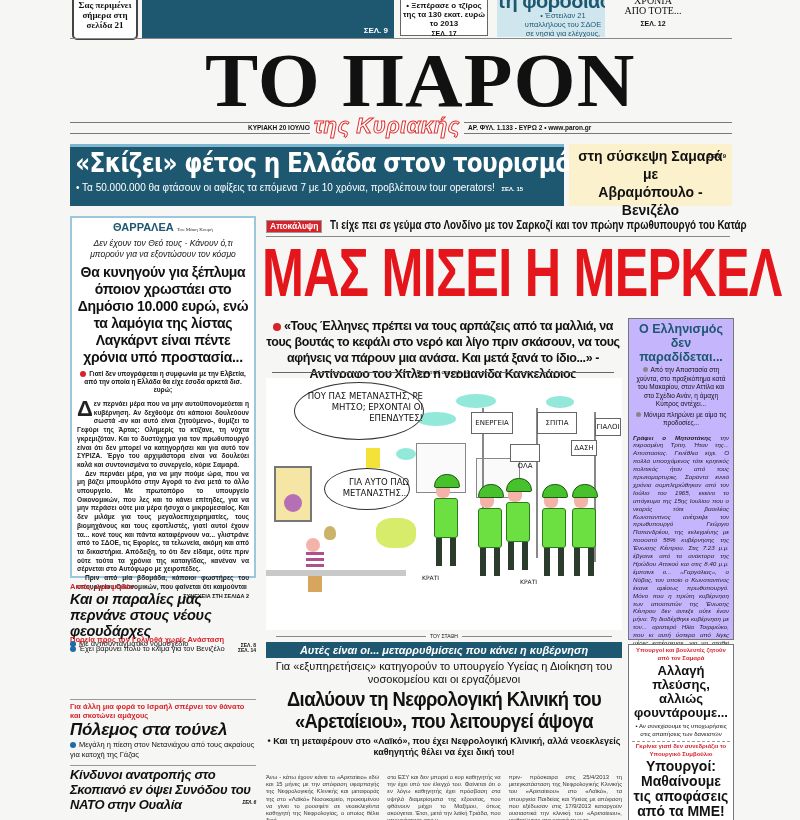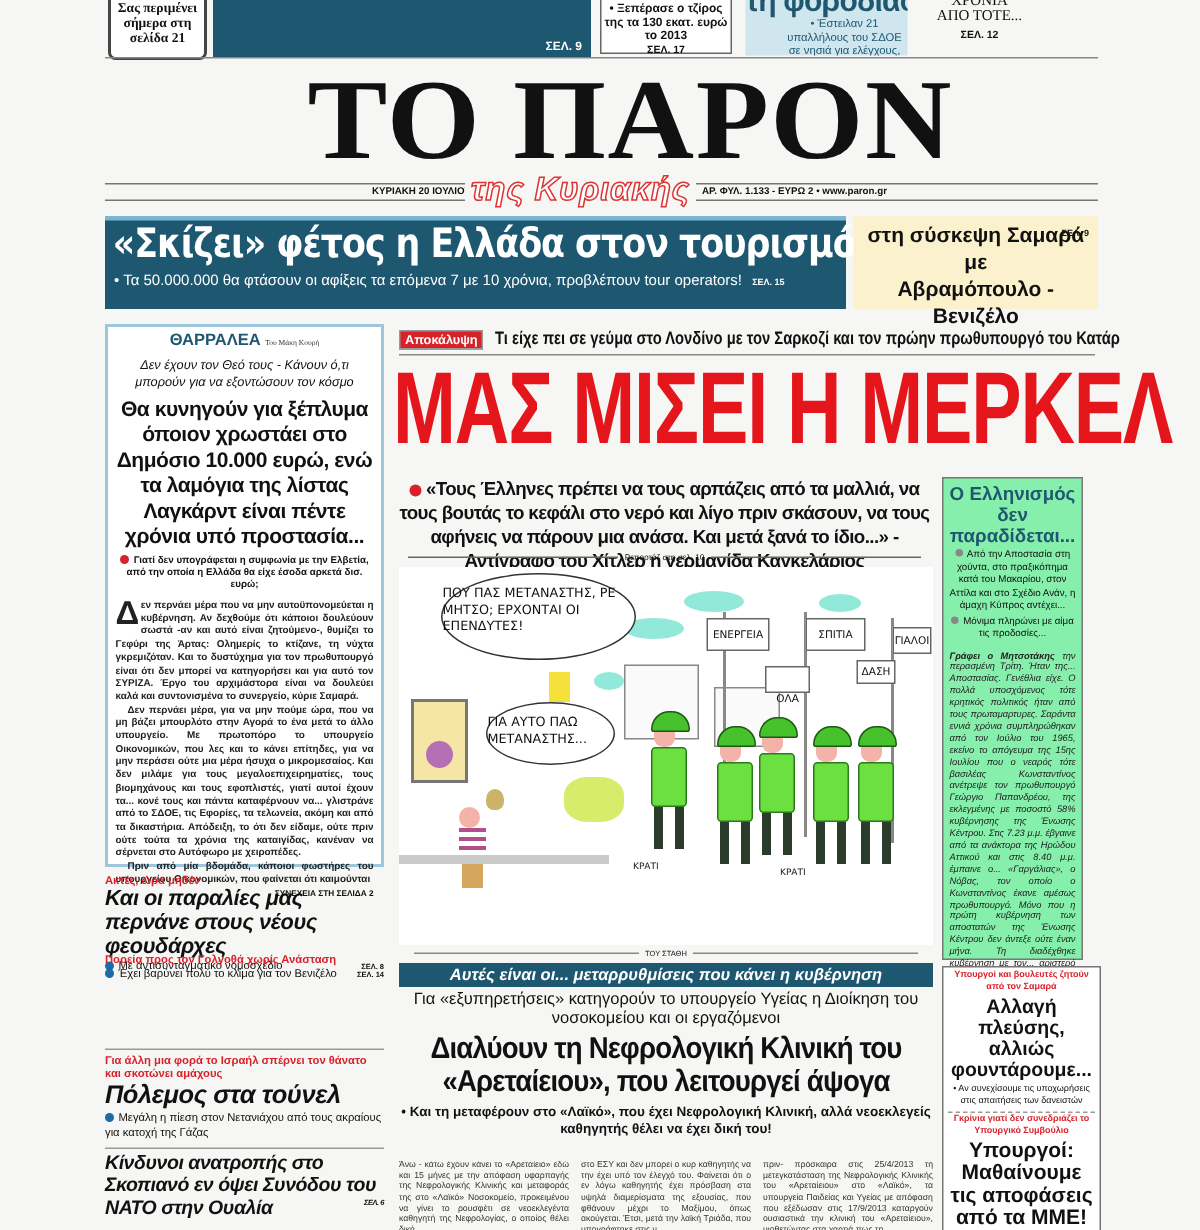"Ο Ελληνισμός δεν παραδίδεται..." .hell { background: #86efac -> #c4b5fd; width: 94px -> 106px }
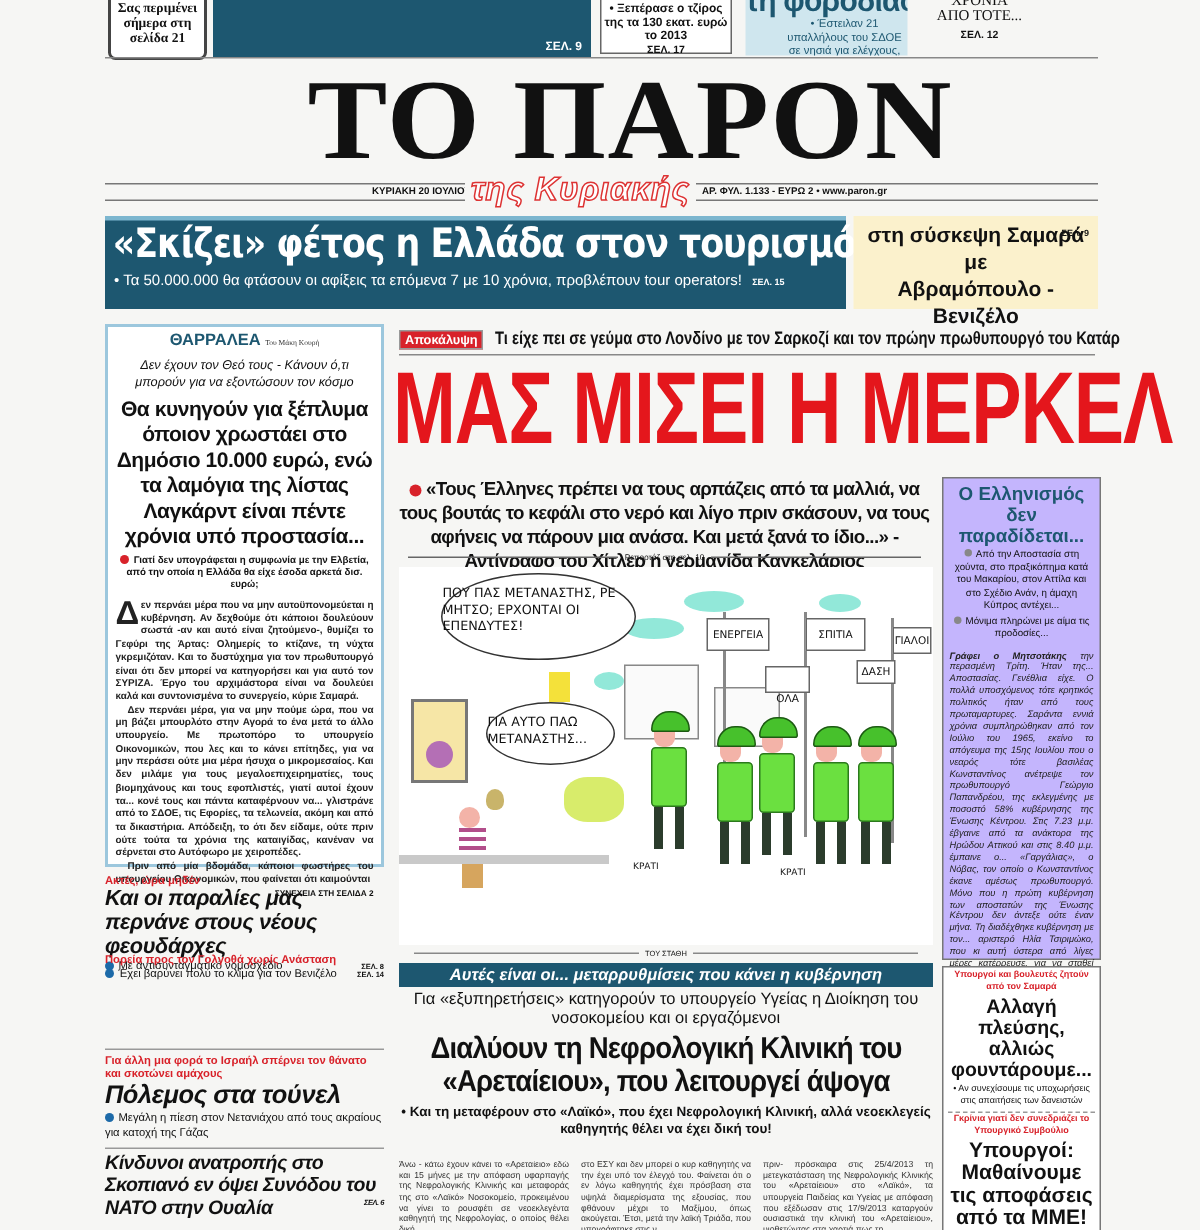"ΠΟΥ ΠΑΣ ΜΕΤΑΝΑΣΤΗΣ, ΡΕ ΜΗΤΣΟ;" .bubble { text-align: left -> right }
